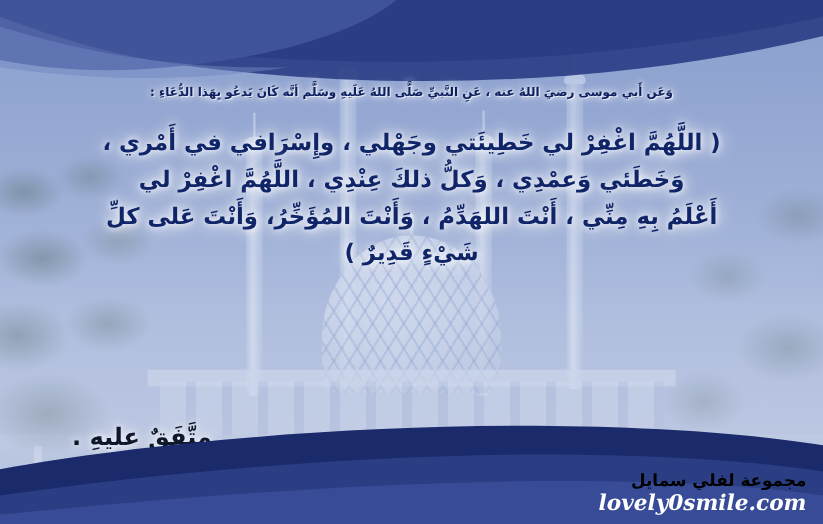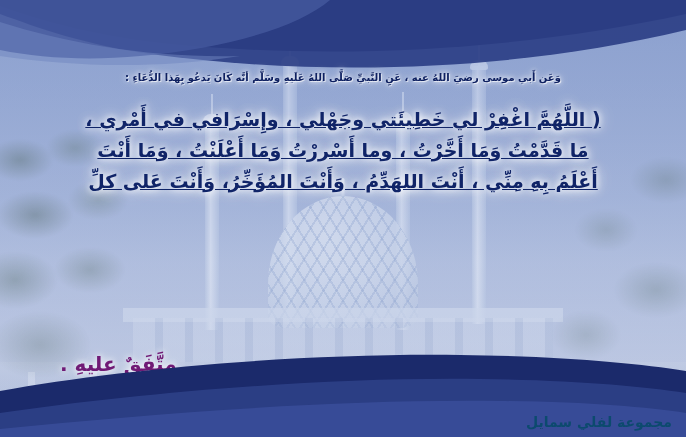"( اللَّهُمَّ اغْفِرْ لي خَطِيئَتي" .dua-line { text-decoration: underline -> none }
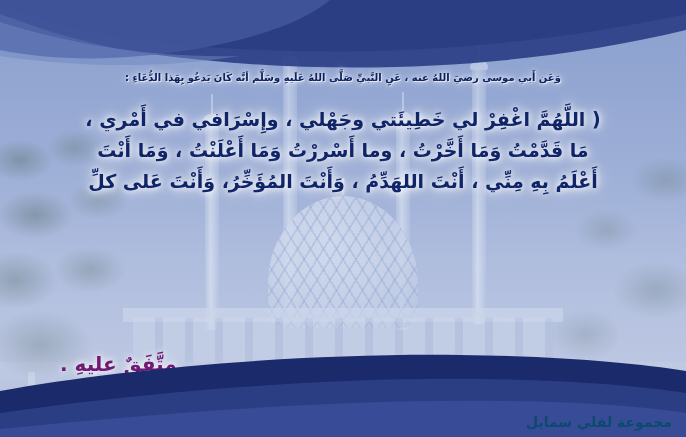"وَخَطَئي وَعمْدِي ، وَكلُّ ذلكَ" div.dua-line { html: none -> <div>وَخَطَئي وَعمْدِي ، وَكلُّ ذلكَ عِنْدِي ، اللَّهُمَّ اغْفِرْ لي</div> }
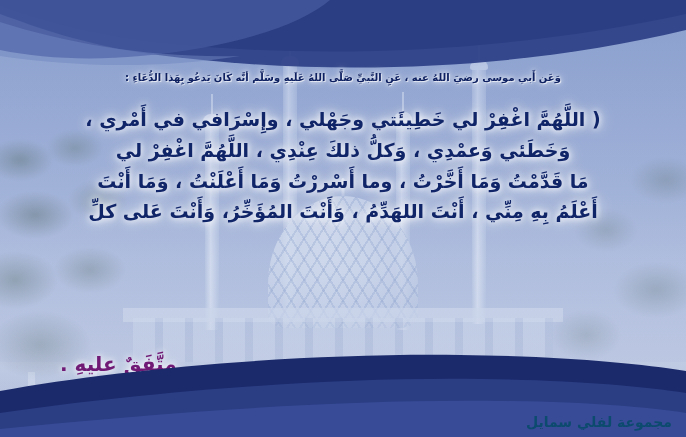"مَا قَدَّمْتُ وَمَا أَخَّرْتُ ،" div.dua-line { html: <div>مَا قَدَّمْتُ وَمَا أَخَّرْتُ ، وما أَسْررْتُ وَمَا أَعْلَنْتُ ، وَمَا أَنْتَ</div> -> none }
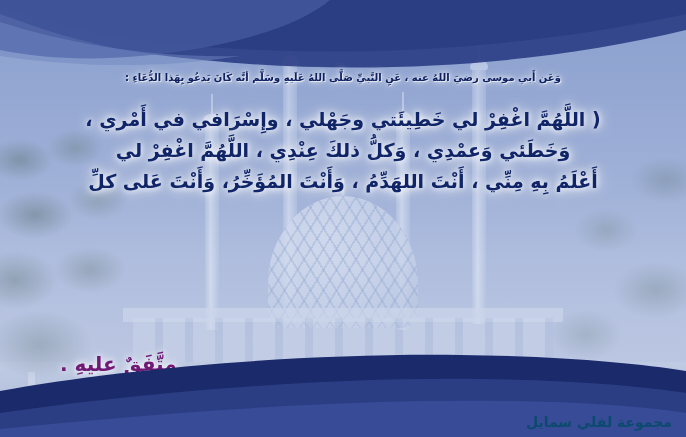"شَيْءٍ قَدِيرٌ )" div.dua-line { html: none -> <div>شَيْءٍ قَدِيرٌ )</div> }
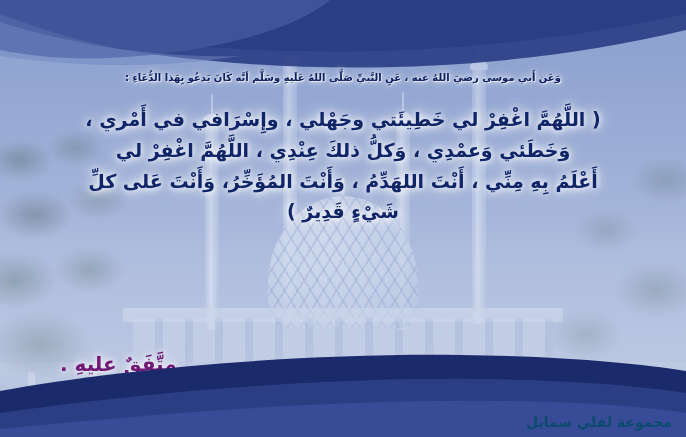"متَّفَقٌ عليهِ ." .attribution-row { color: #701a75 -> #0f172a }
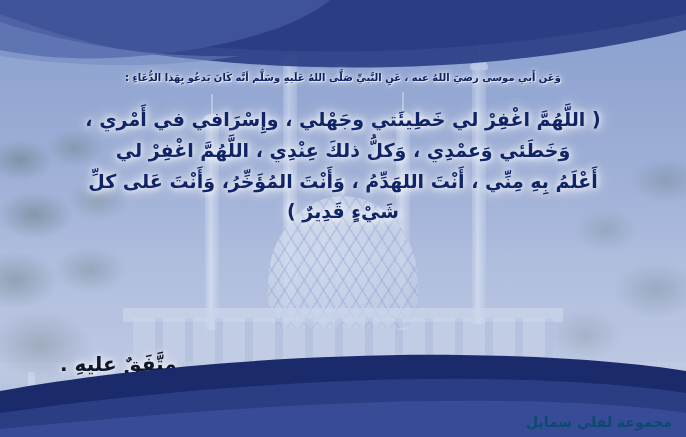"مجموعة لفلي سمايل" .brand-ar { color: #0c4a6e -> #000000 }
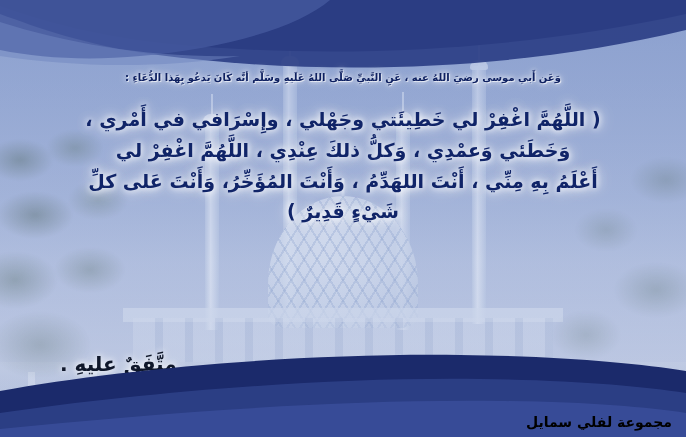"lovely0smile.com" div.brand-url { html: none -> <div>lovely0smile.com</div> }
